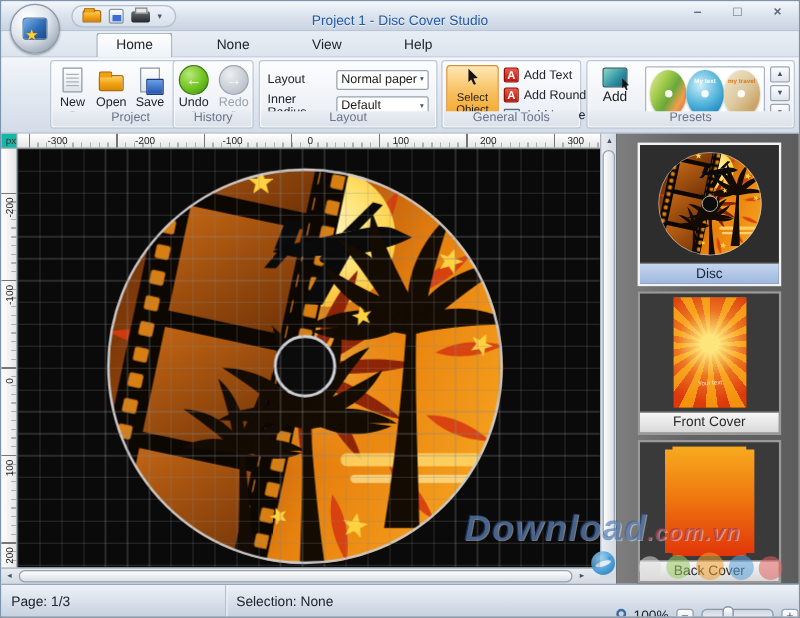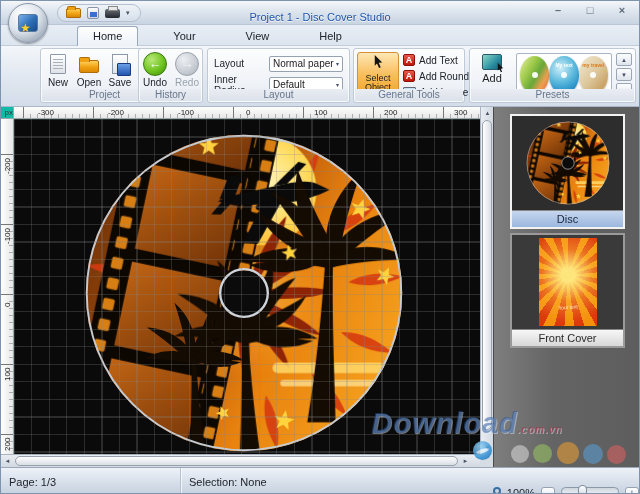"Your" div.tab { text: Your -> None }
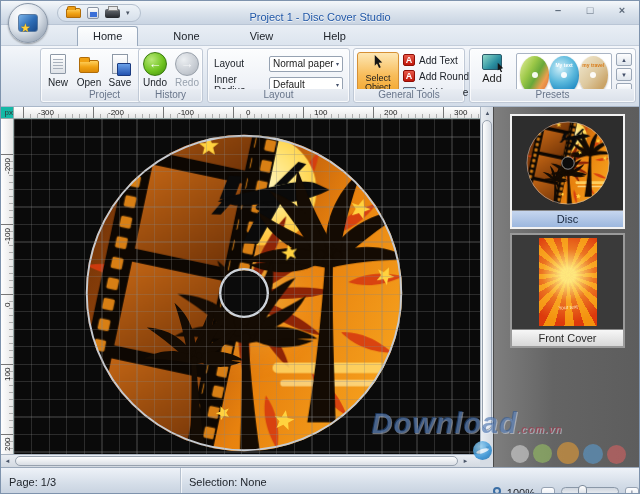".com.vn" .watermark .suffix { font-size: 10px -> 18px }
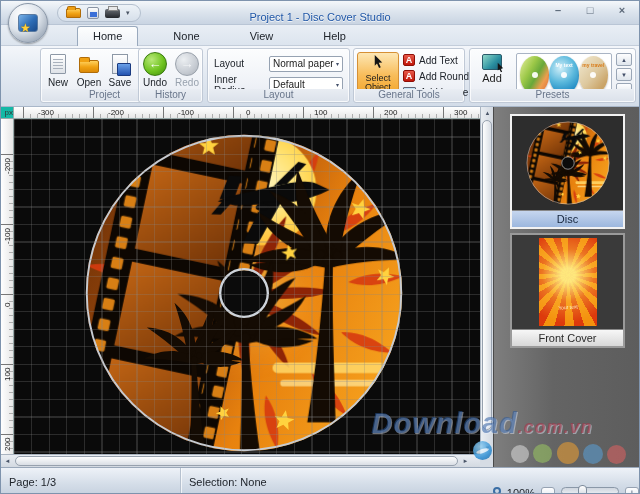"Back Cover" div.thumb-card { html: none -> <div> <div> <div></div> </div> <div>Back Cover</div> </div> }
